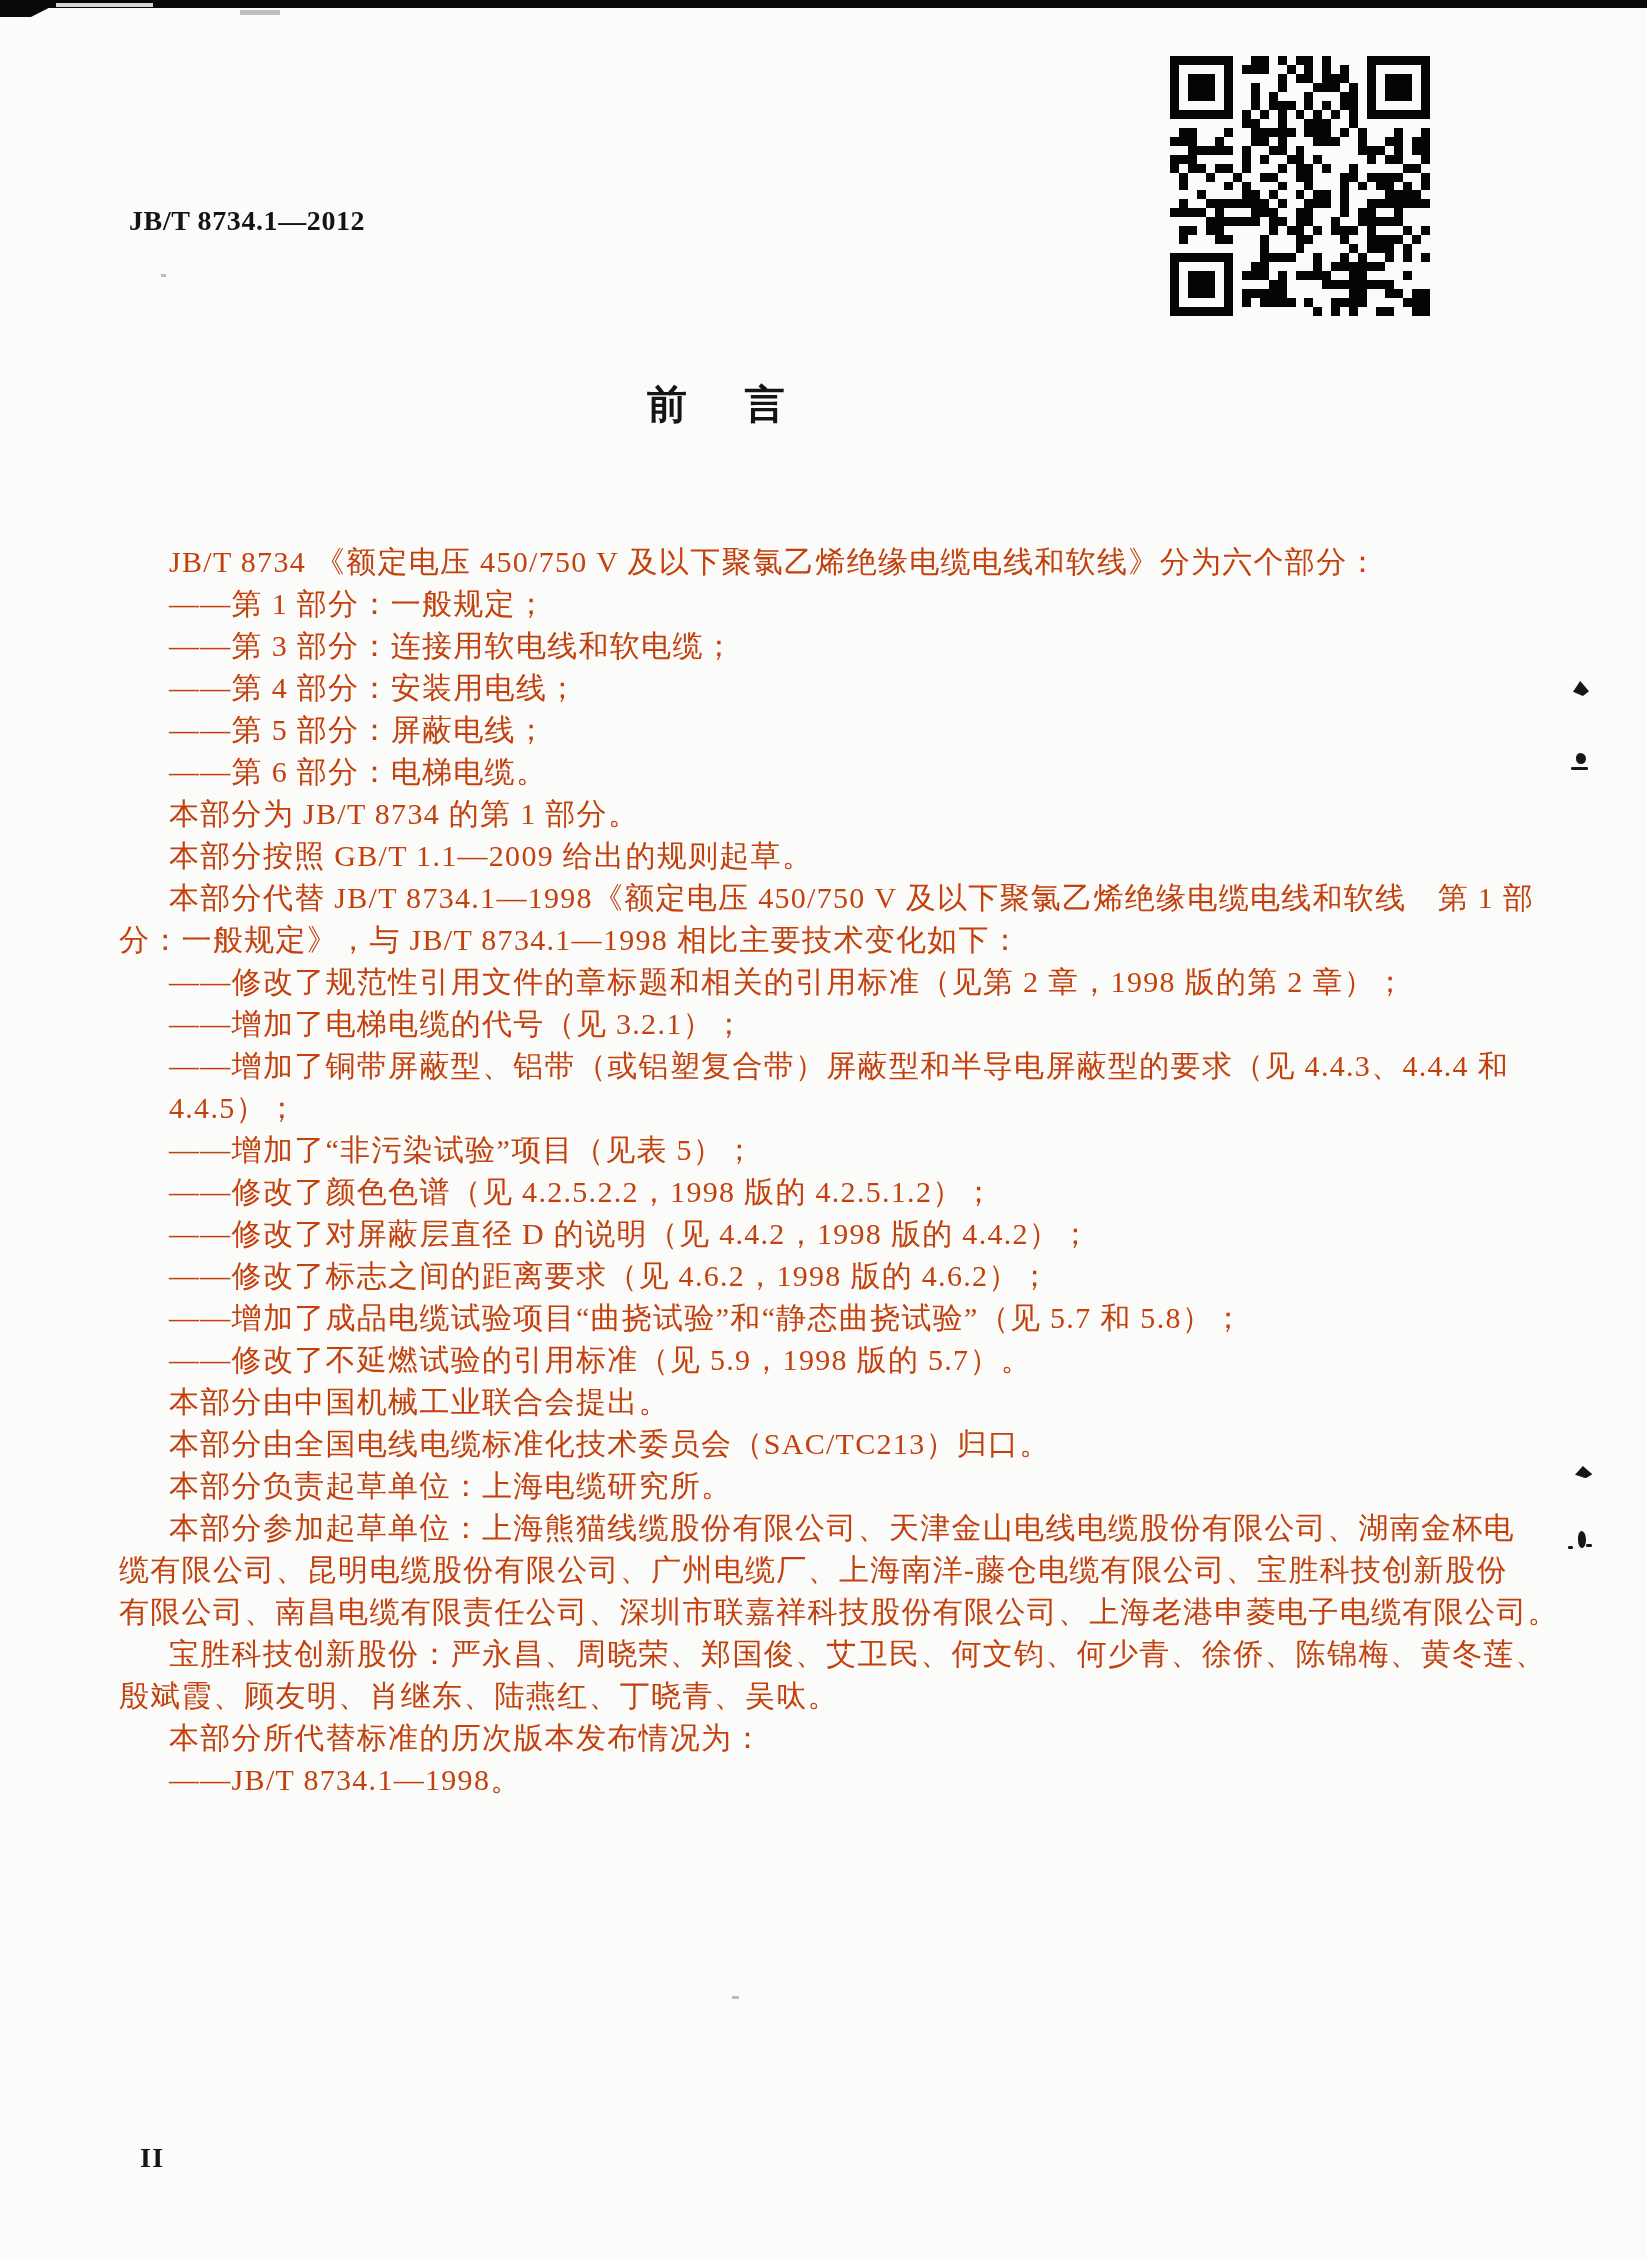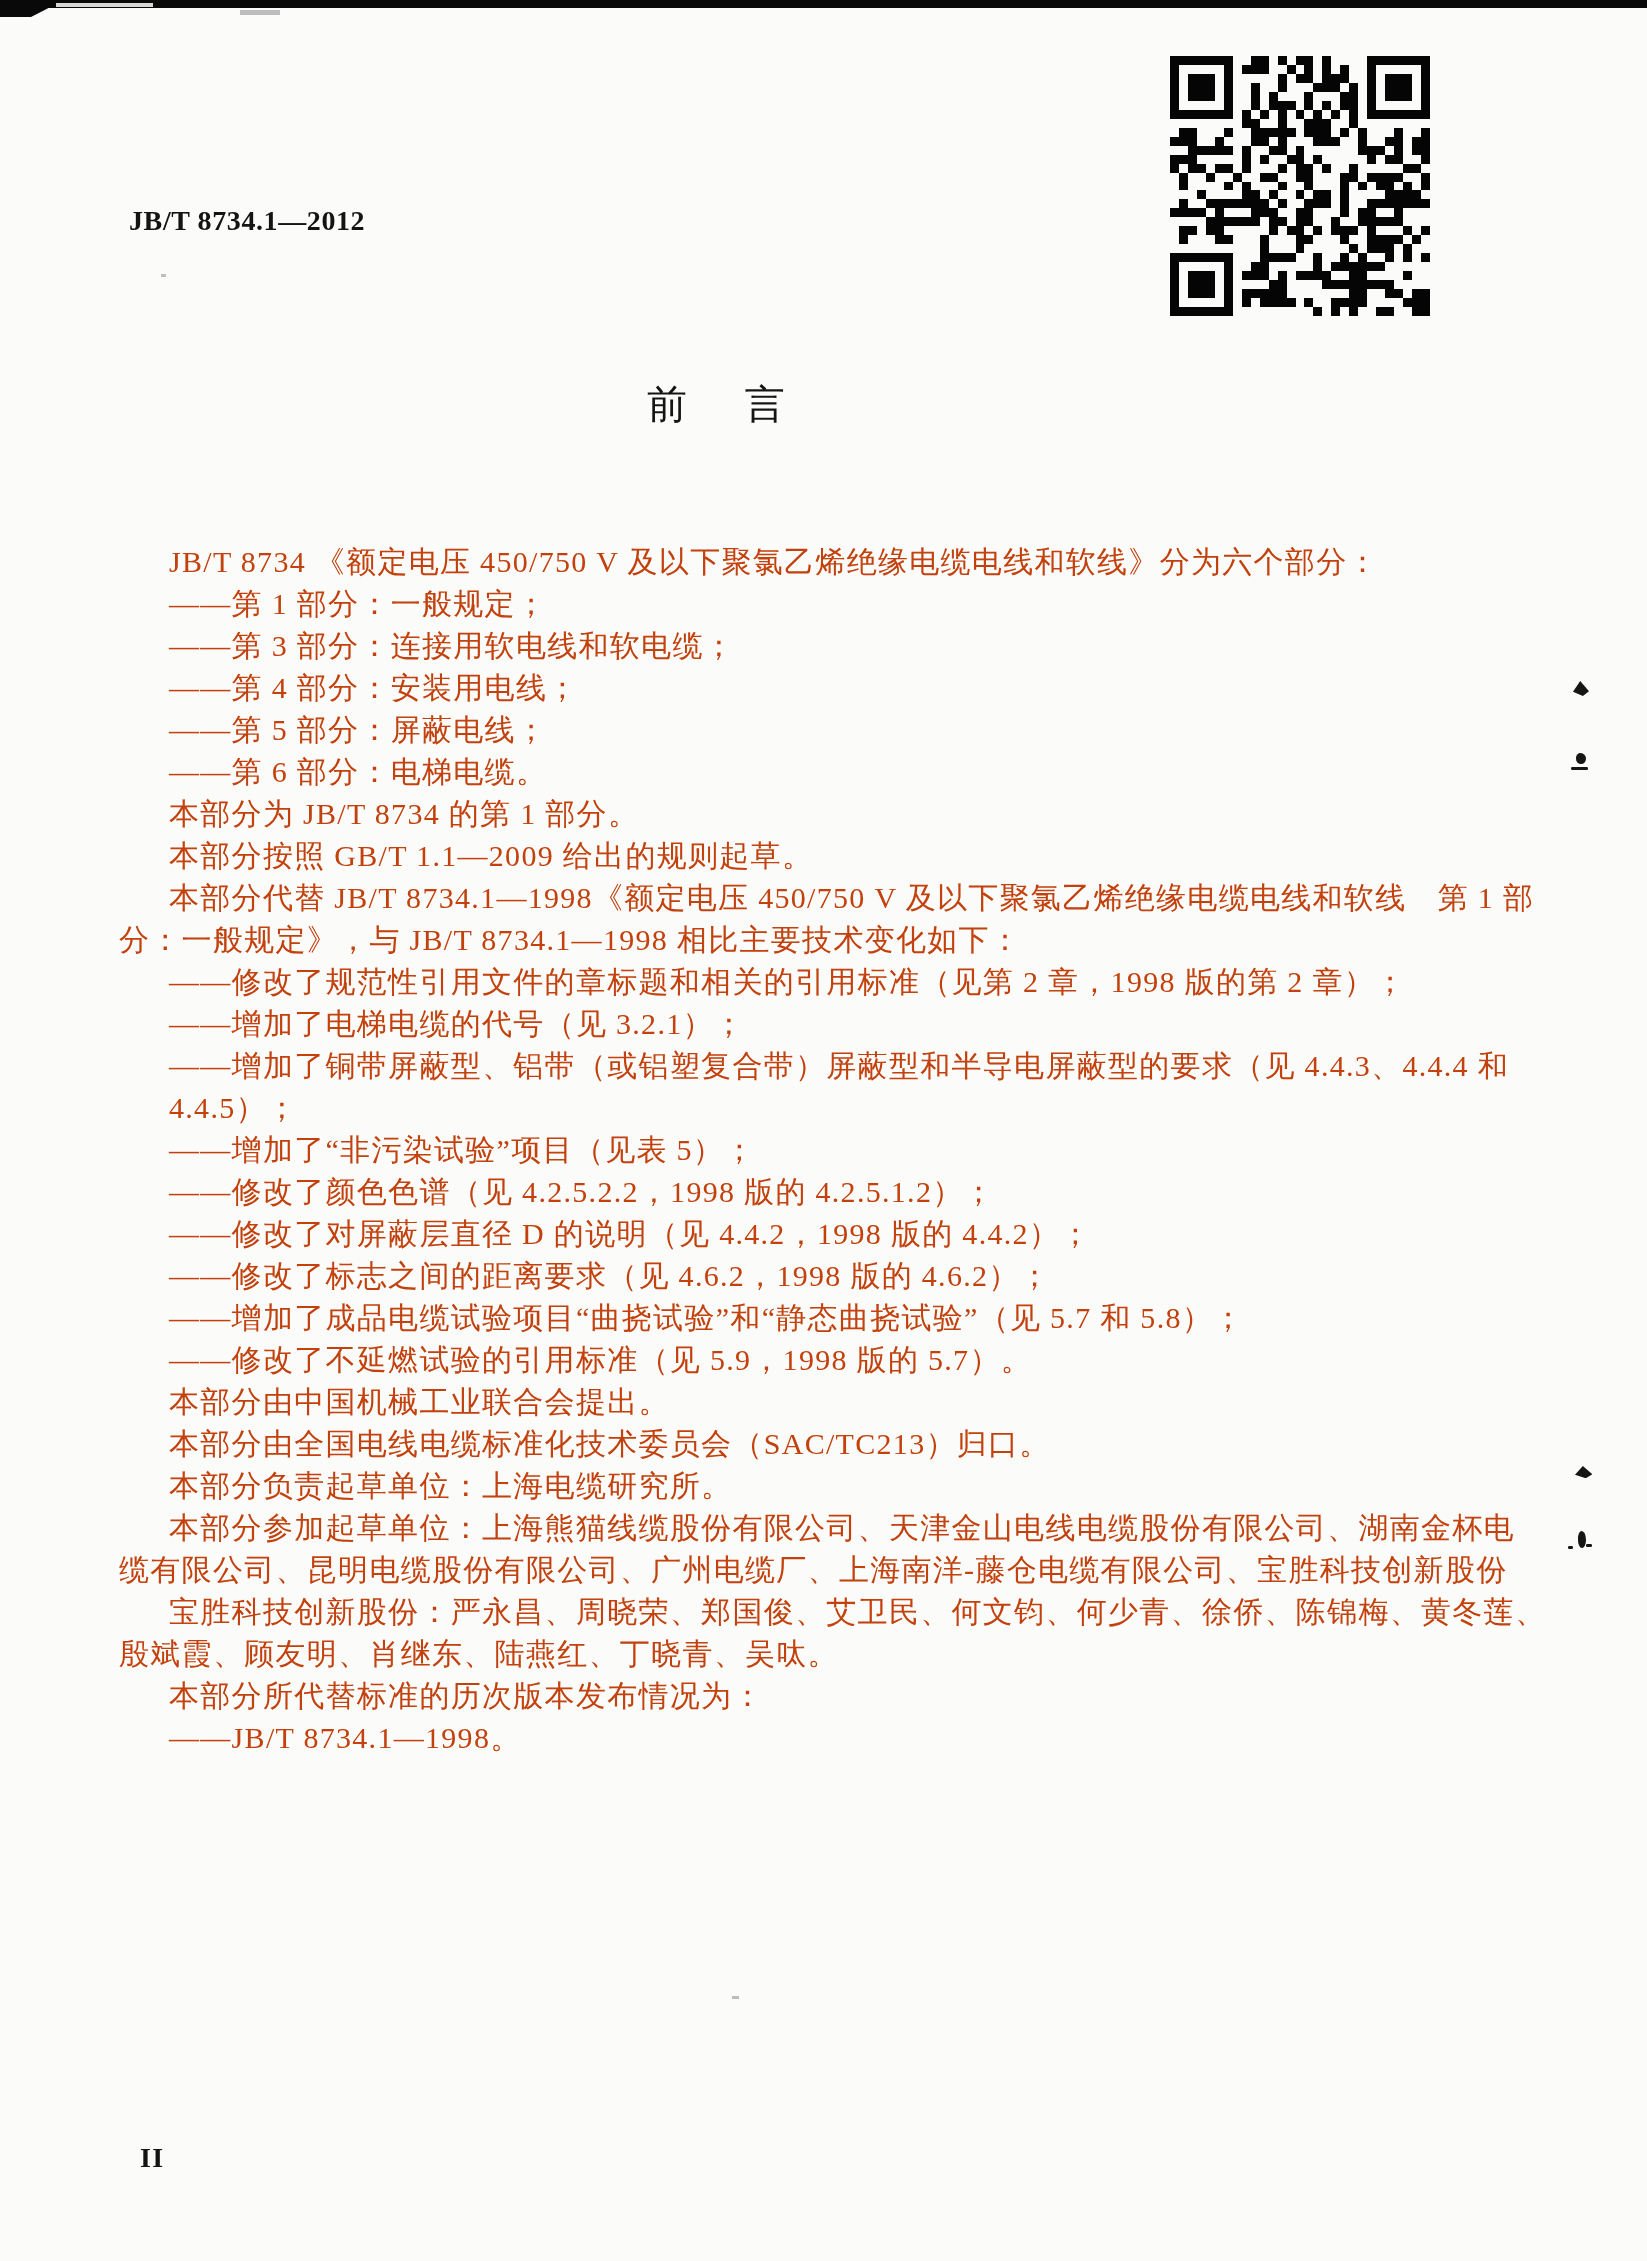"前 言" .page-title { font-weight: 400 -> 700 }
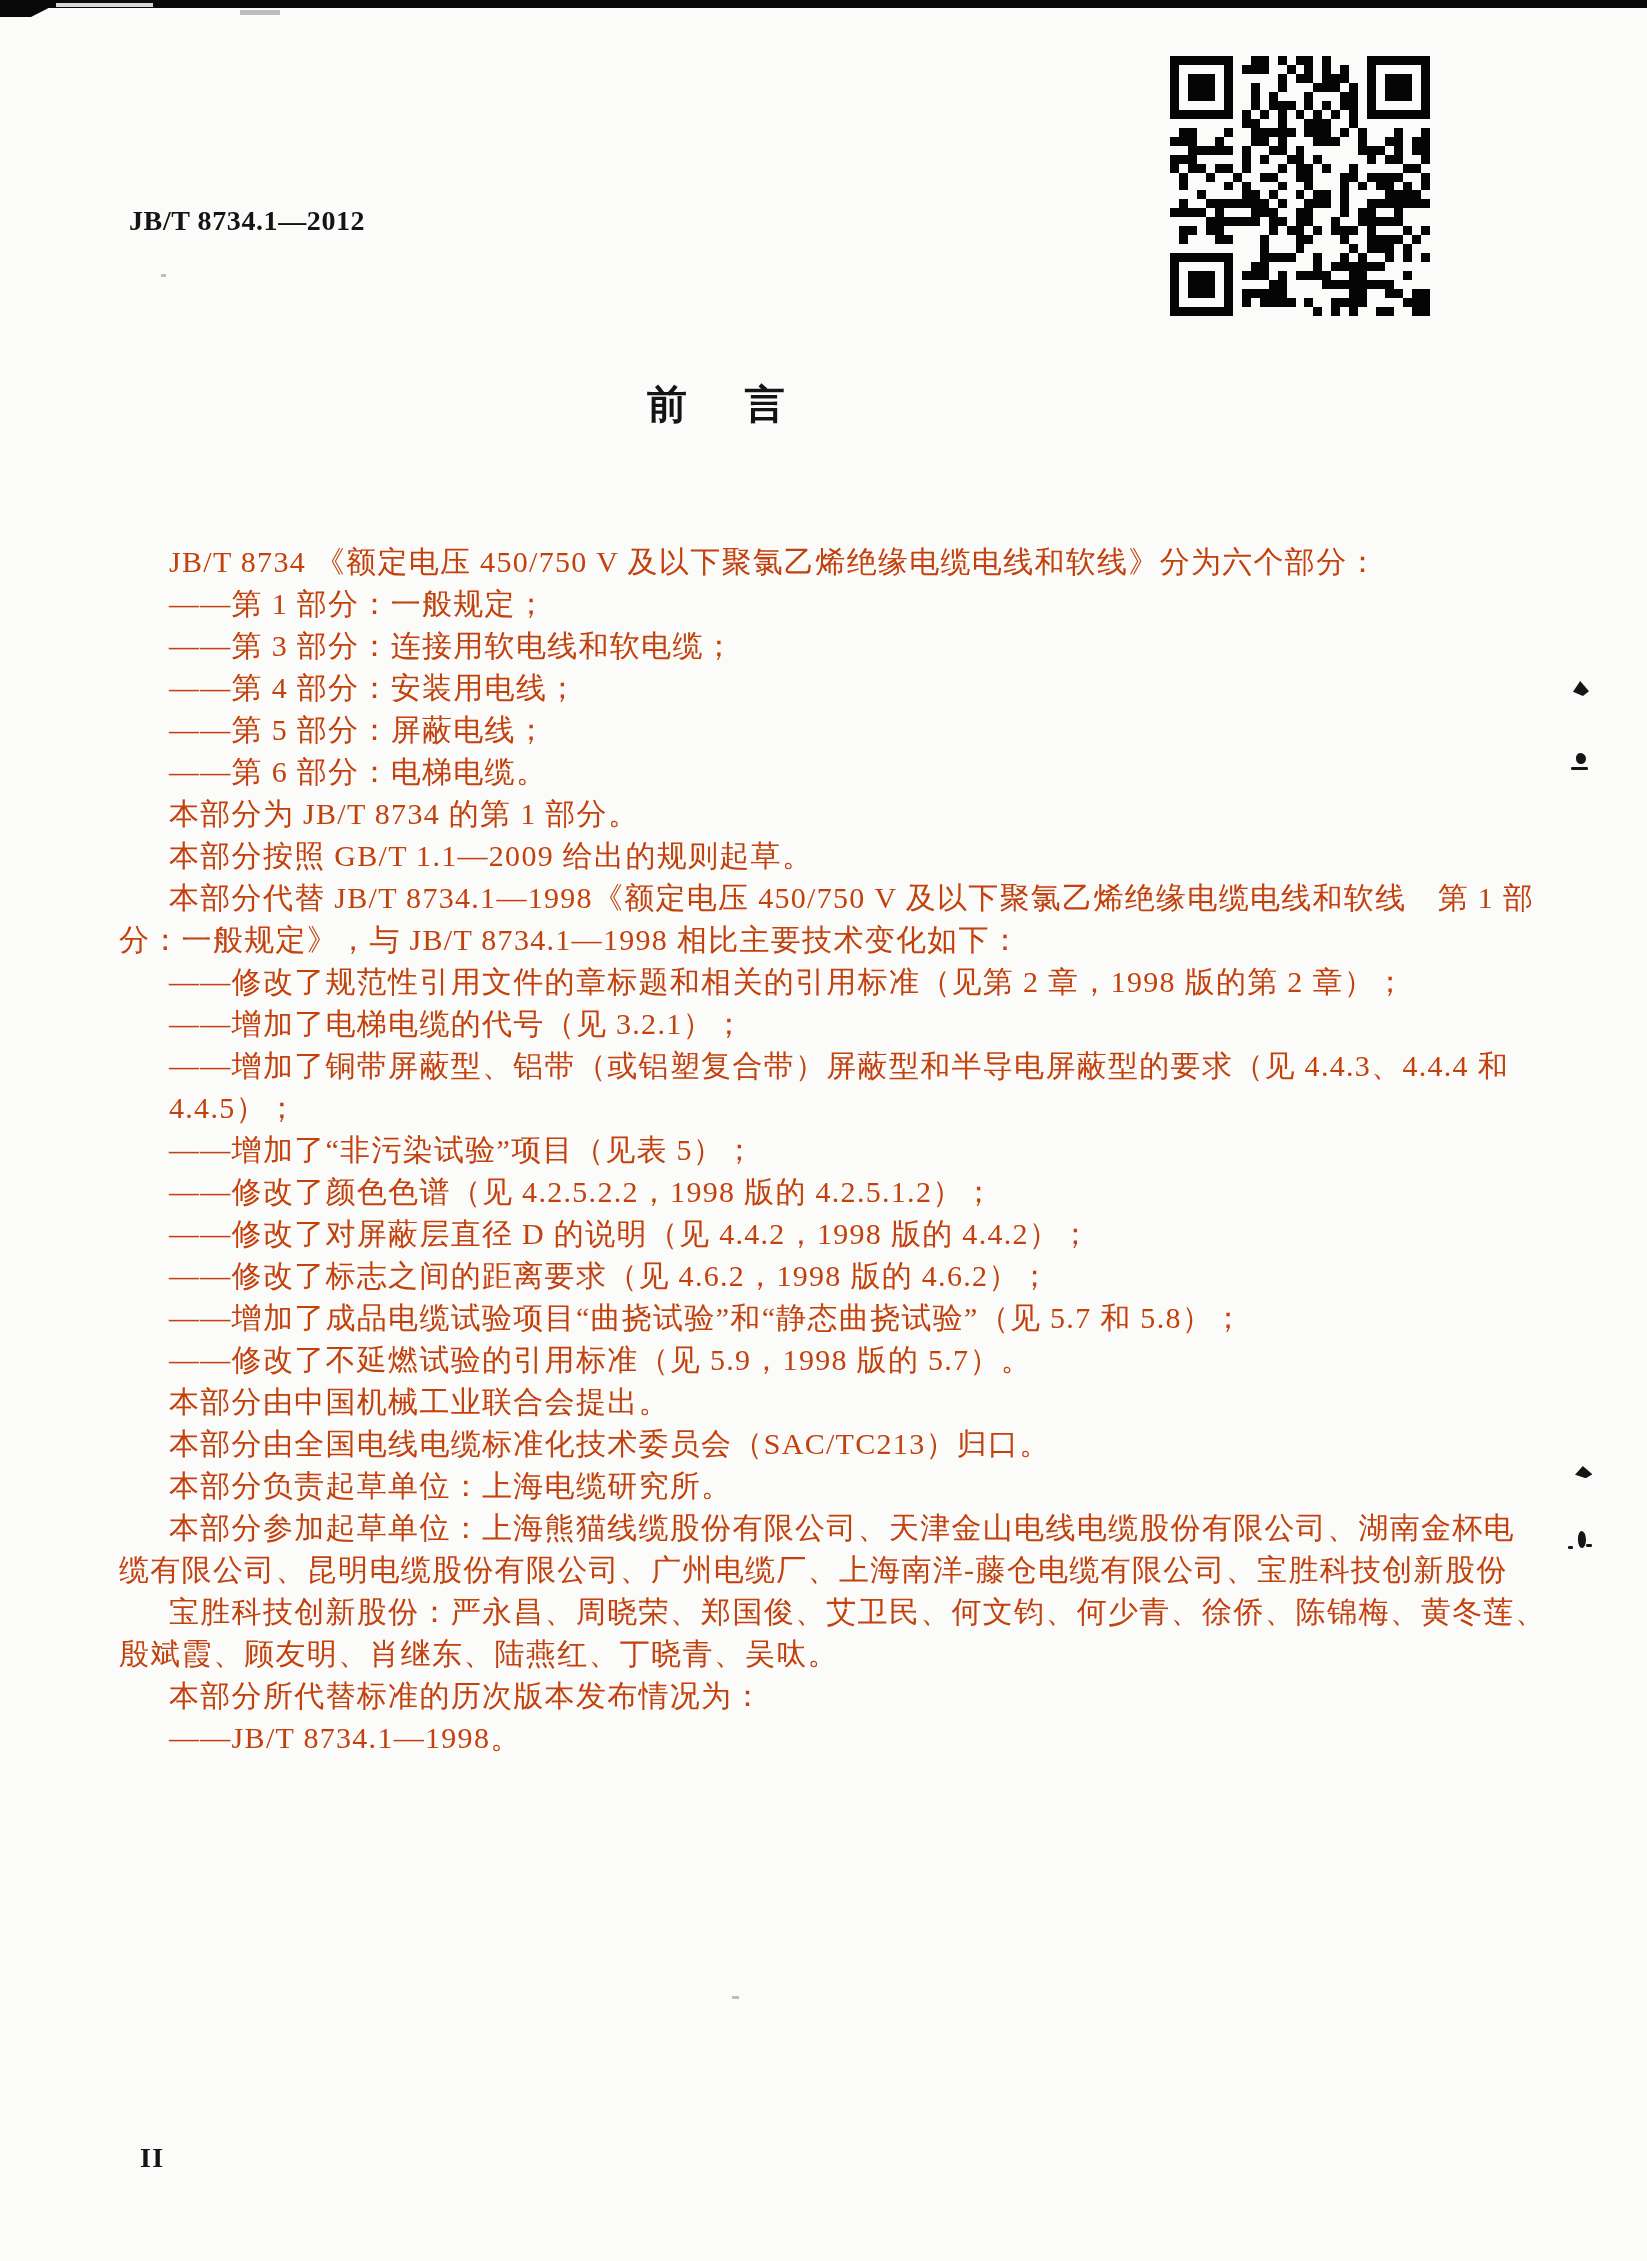"有限公司、南昌电缆有限责任公司、深圳市联嘉祥科技股份有限公司、上海老港申菱电子电" div.line { html: none -> <div>有限公司、南昌电缆有限责任公司、深圳市联嘉祥科技股份有限公司、上海老港申菱电子电缆有限公司。</div> }
